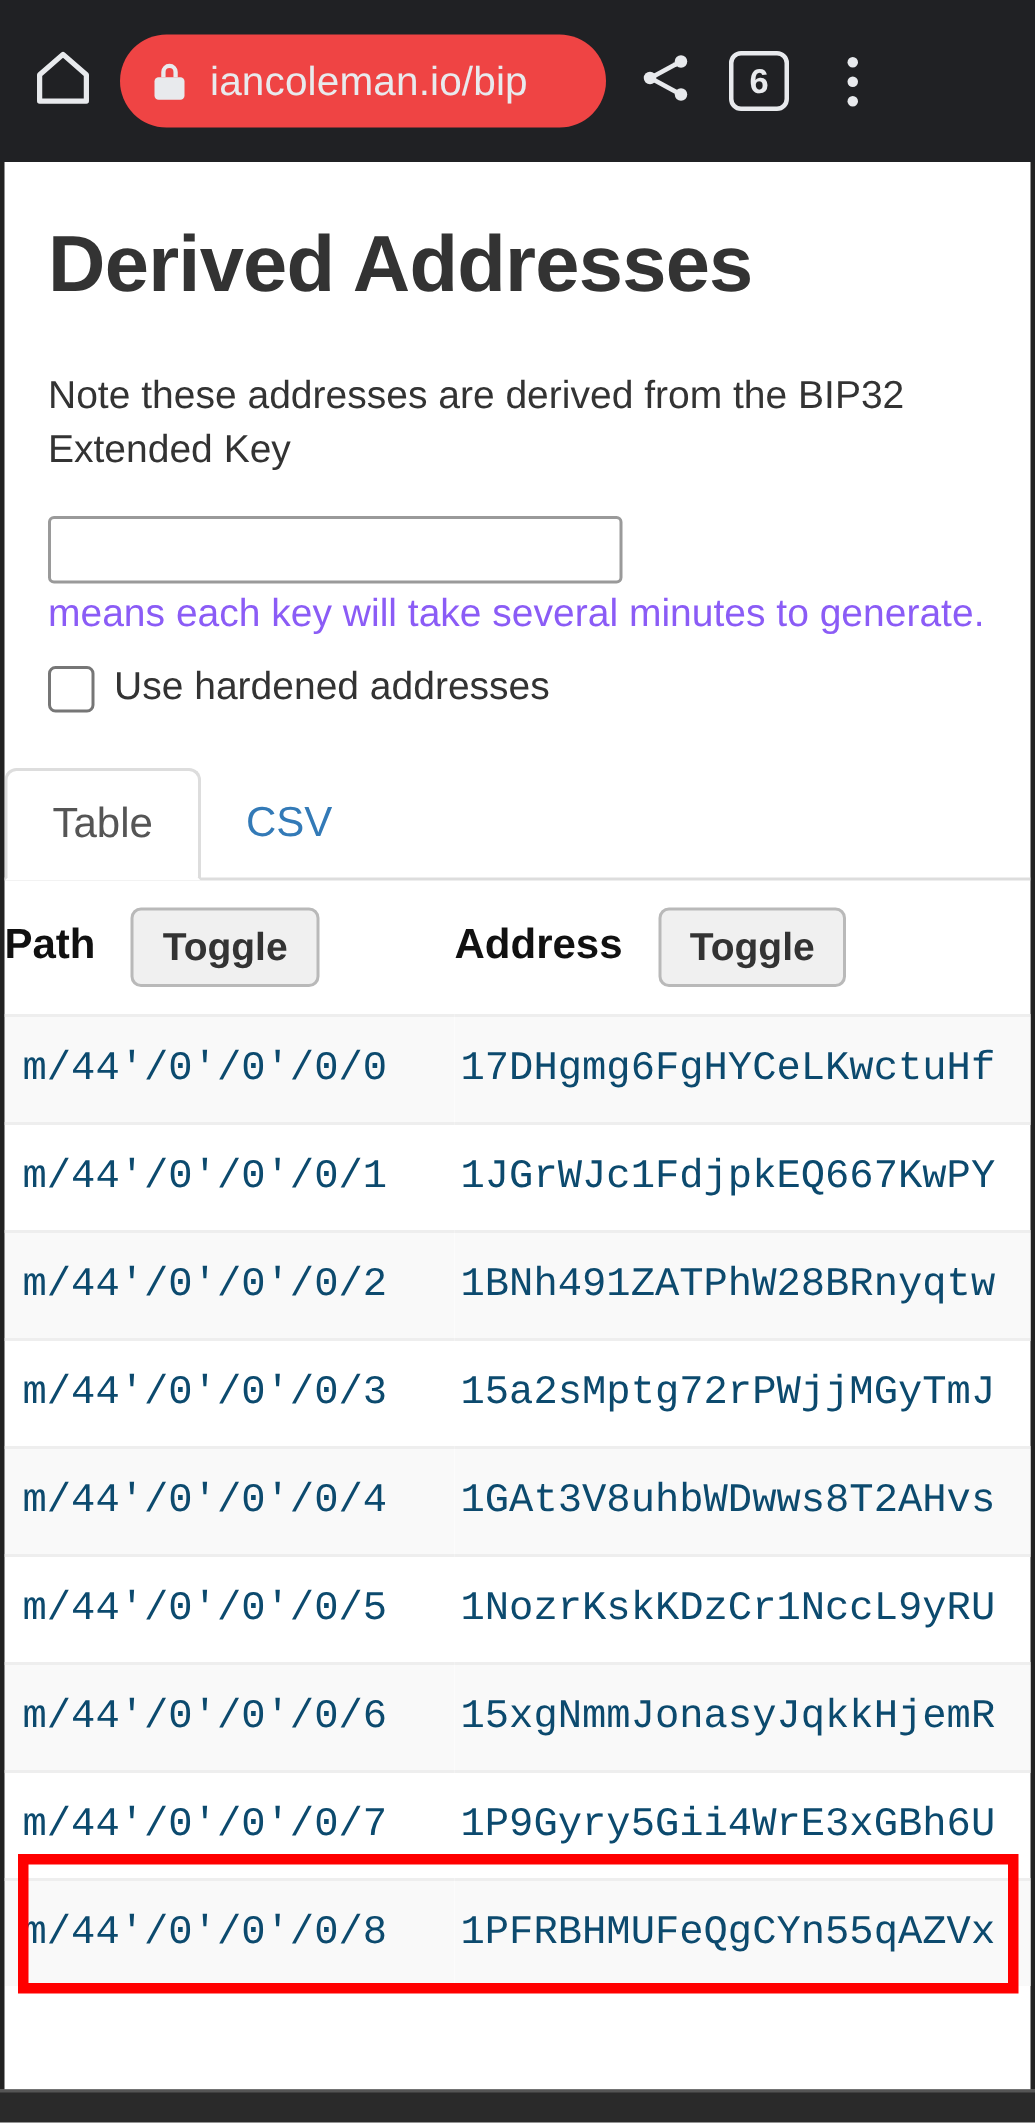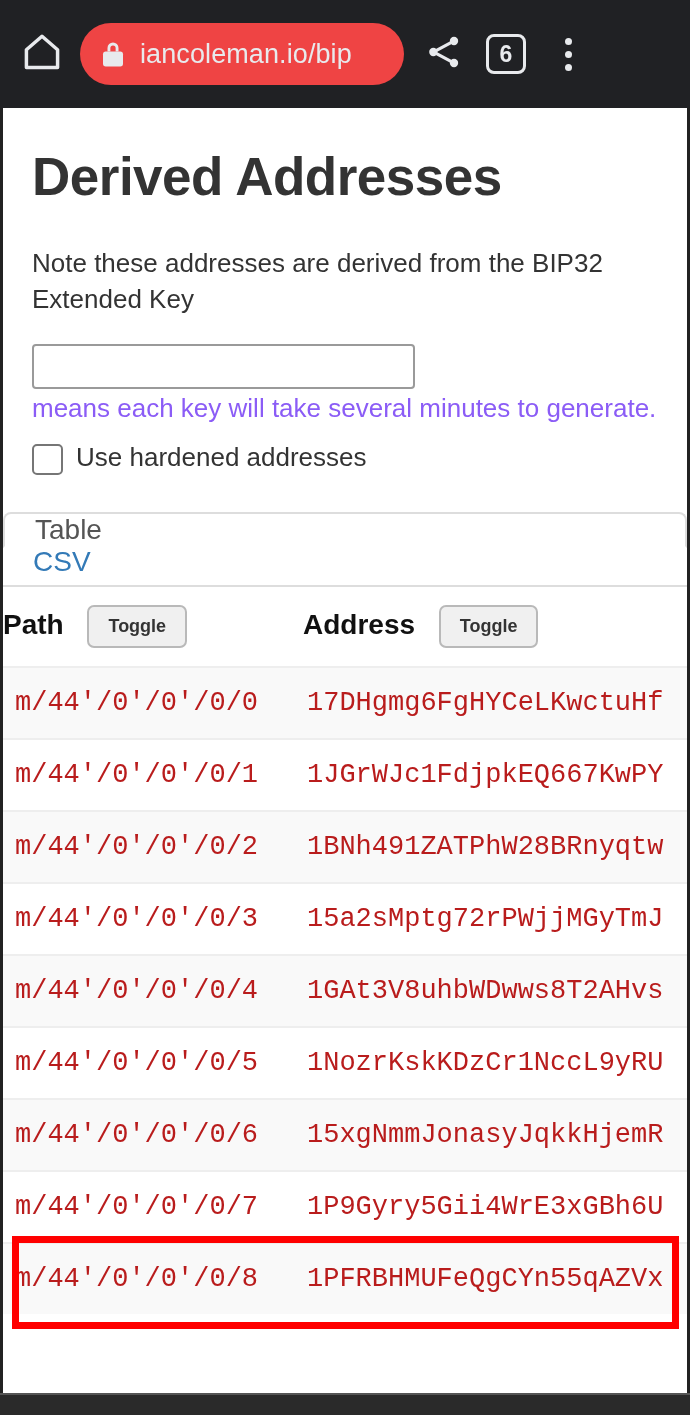"Table" .tabs { flex-direction: column -> none }
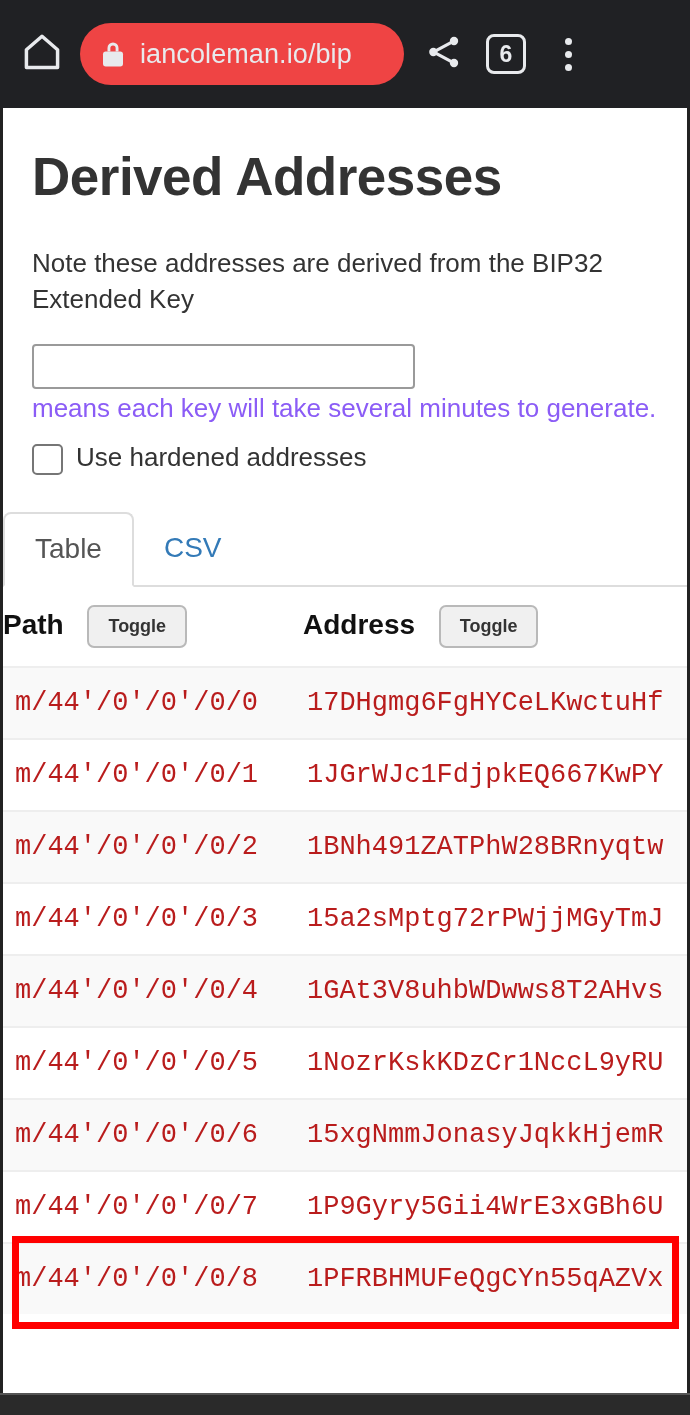"Toggle" .toggle-btn { font-size: 18px -> 26px }
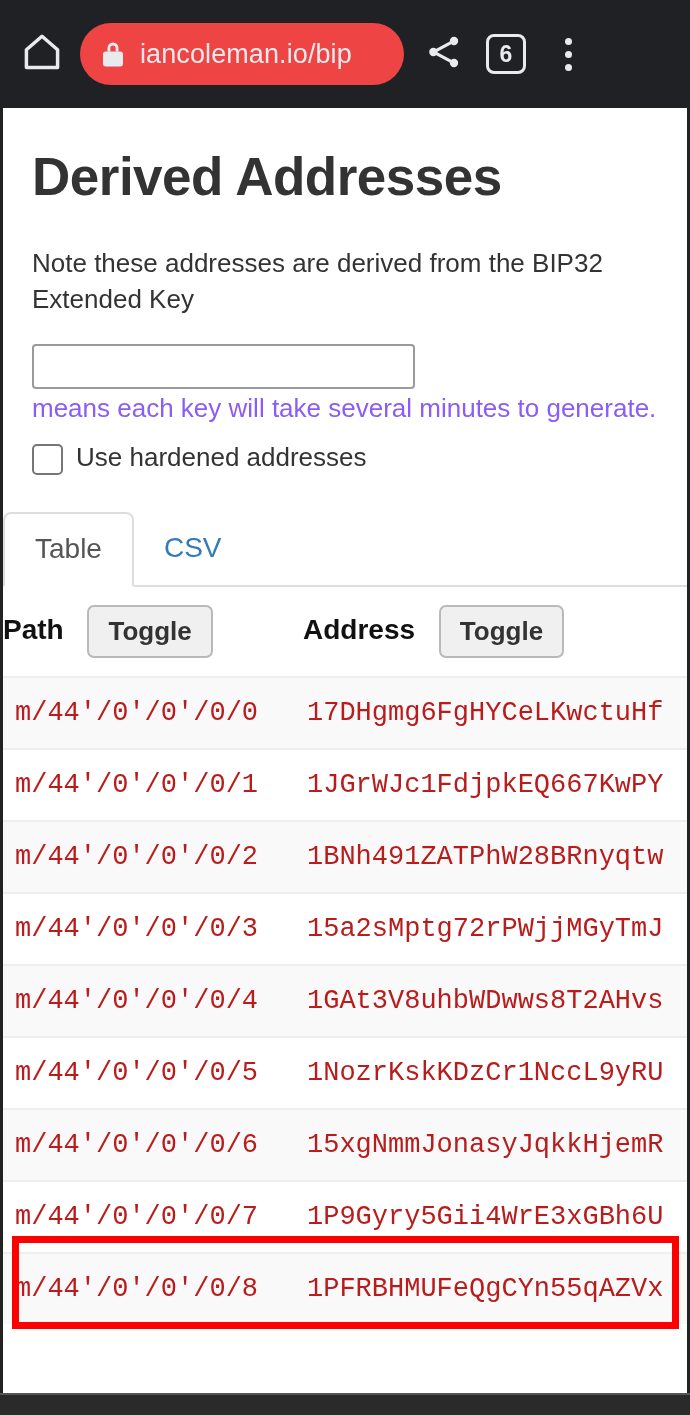"m/44'/0'/0'/0/0" table.addr td { color: #b91c1c -> #0c4a6e }
